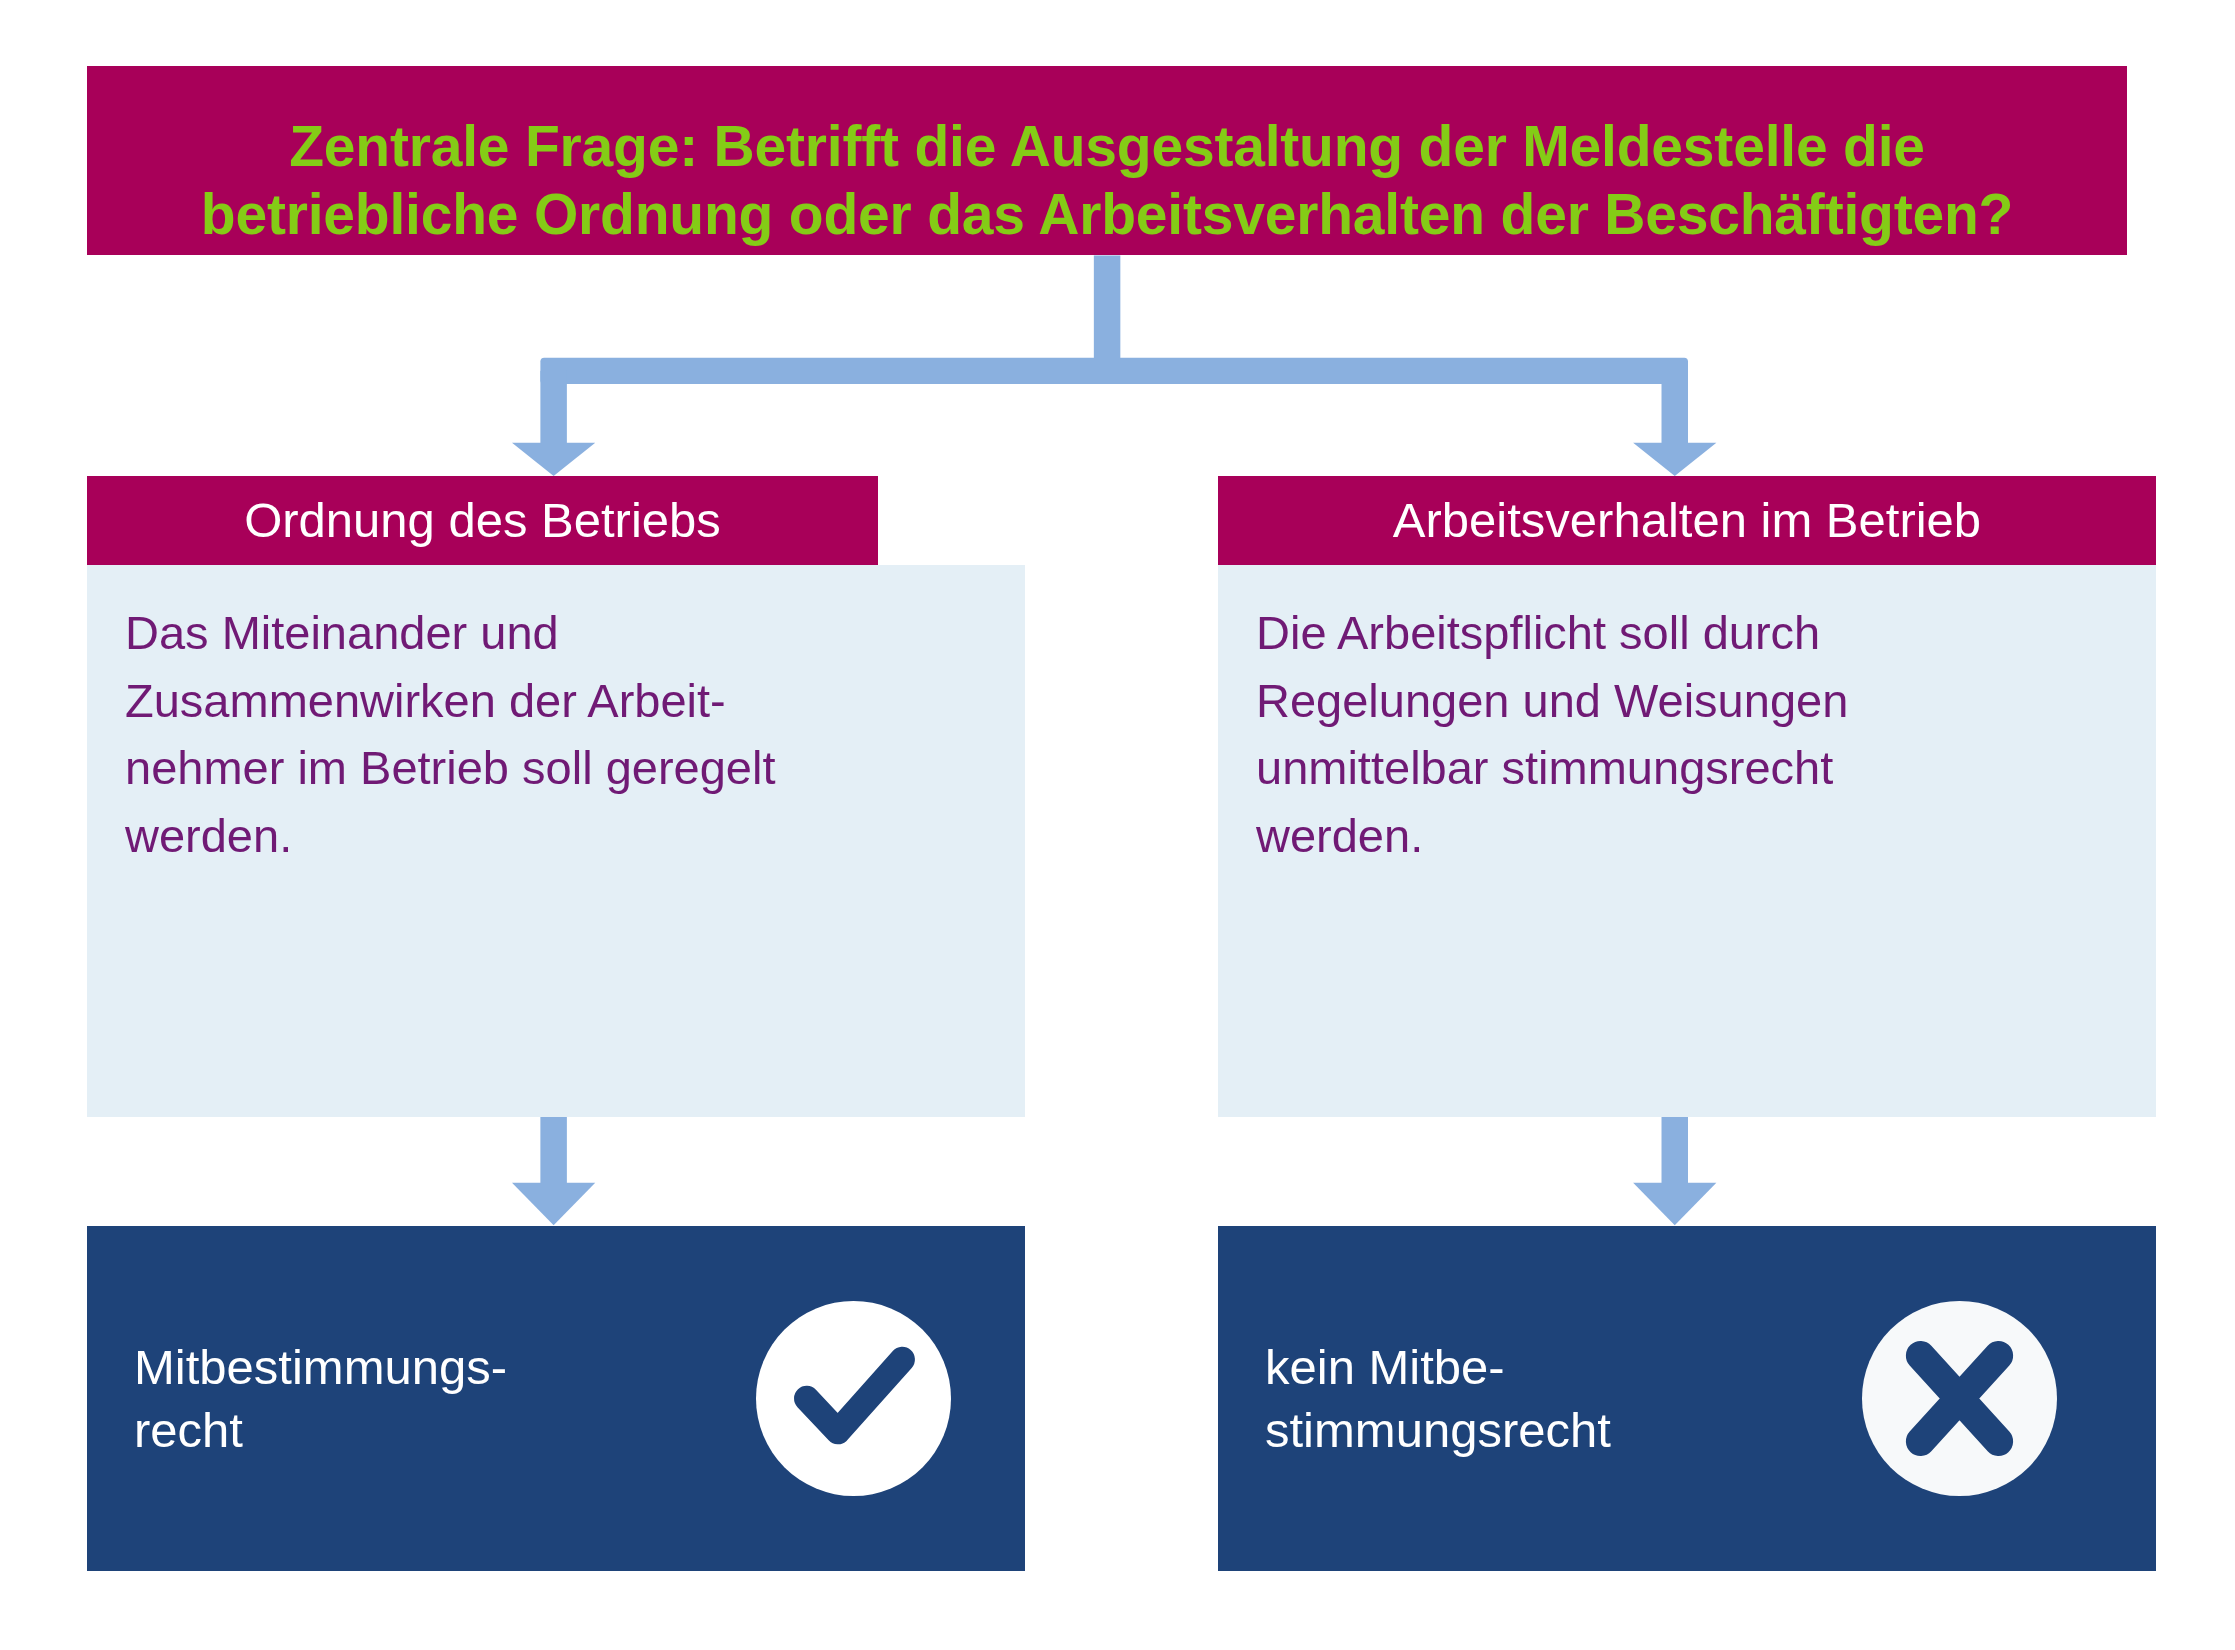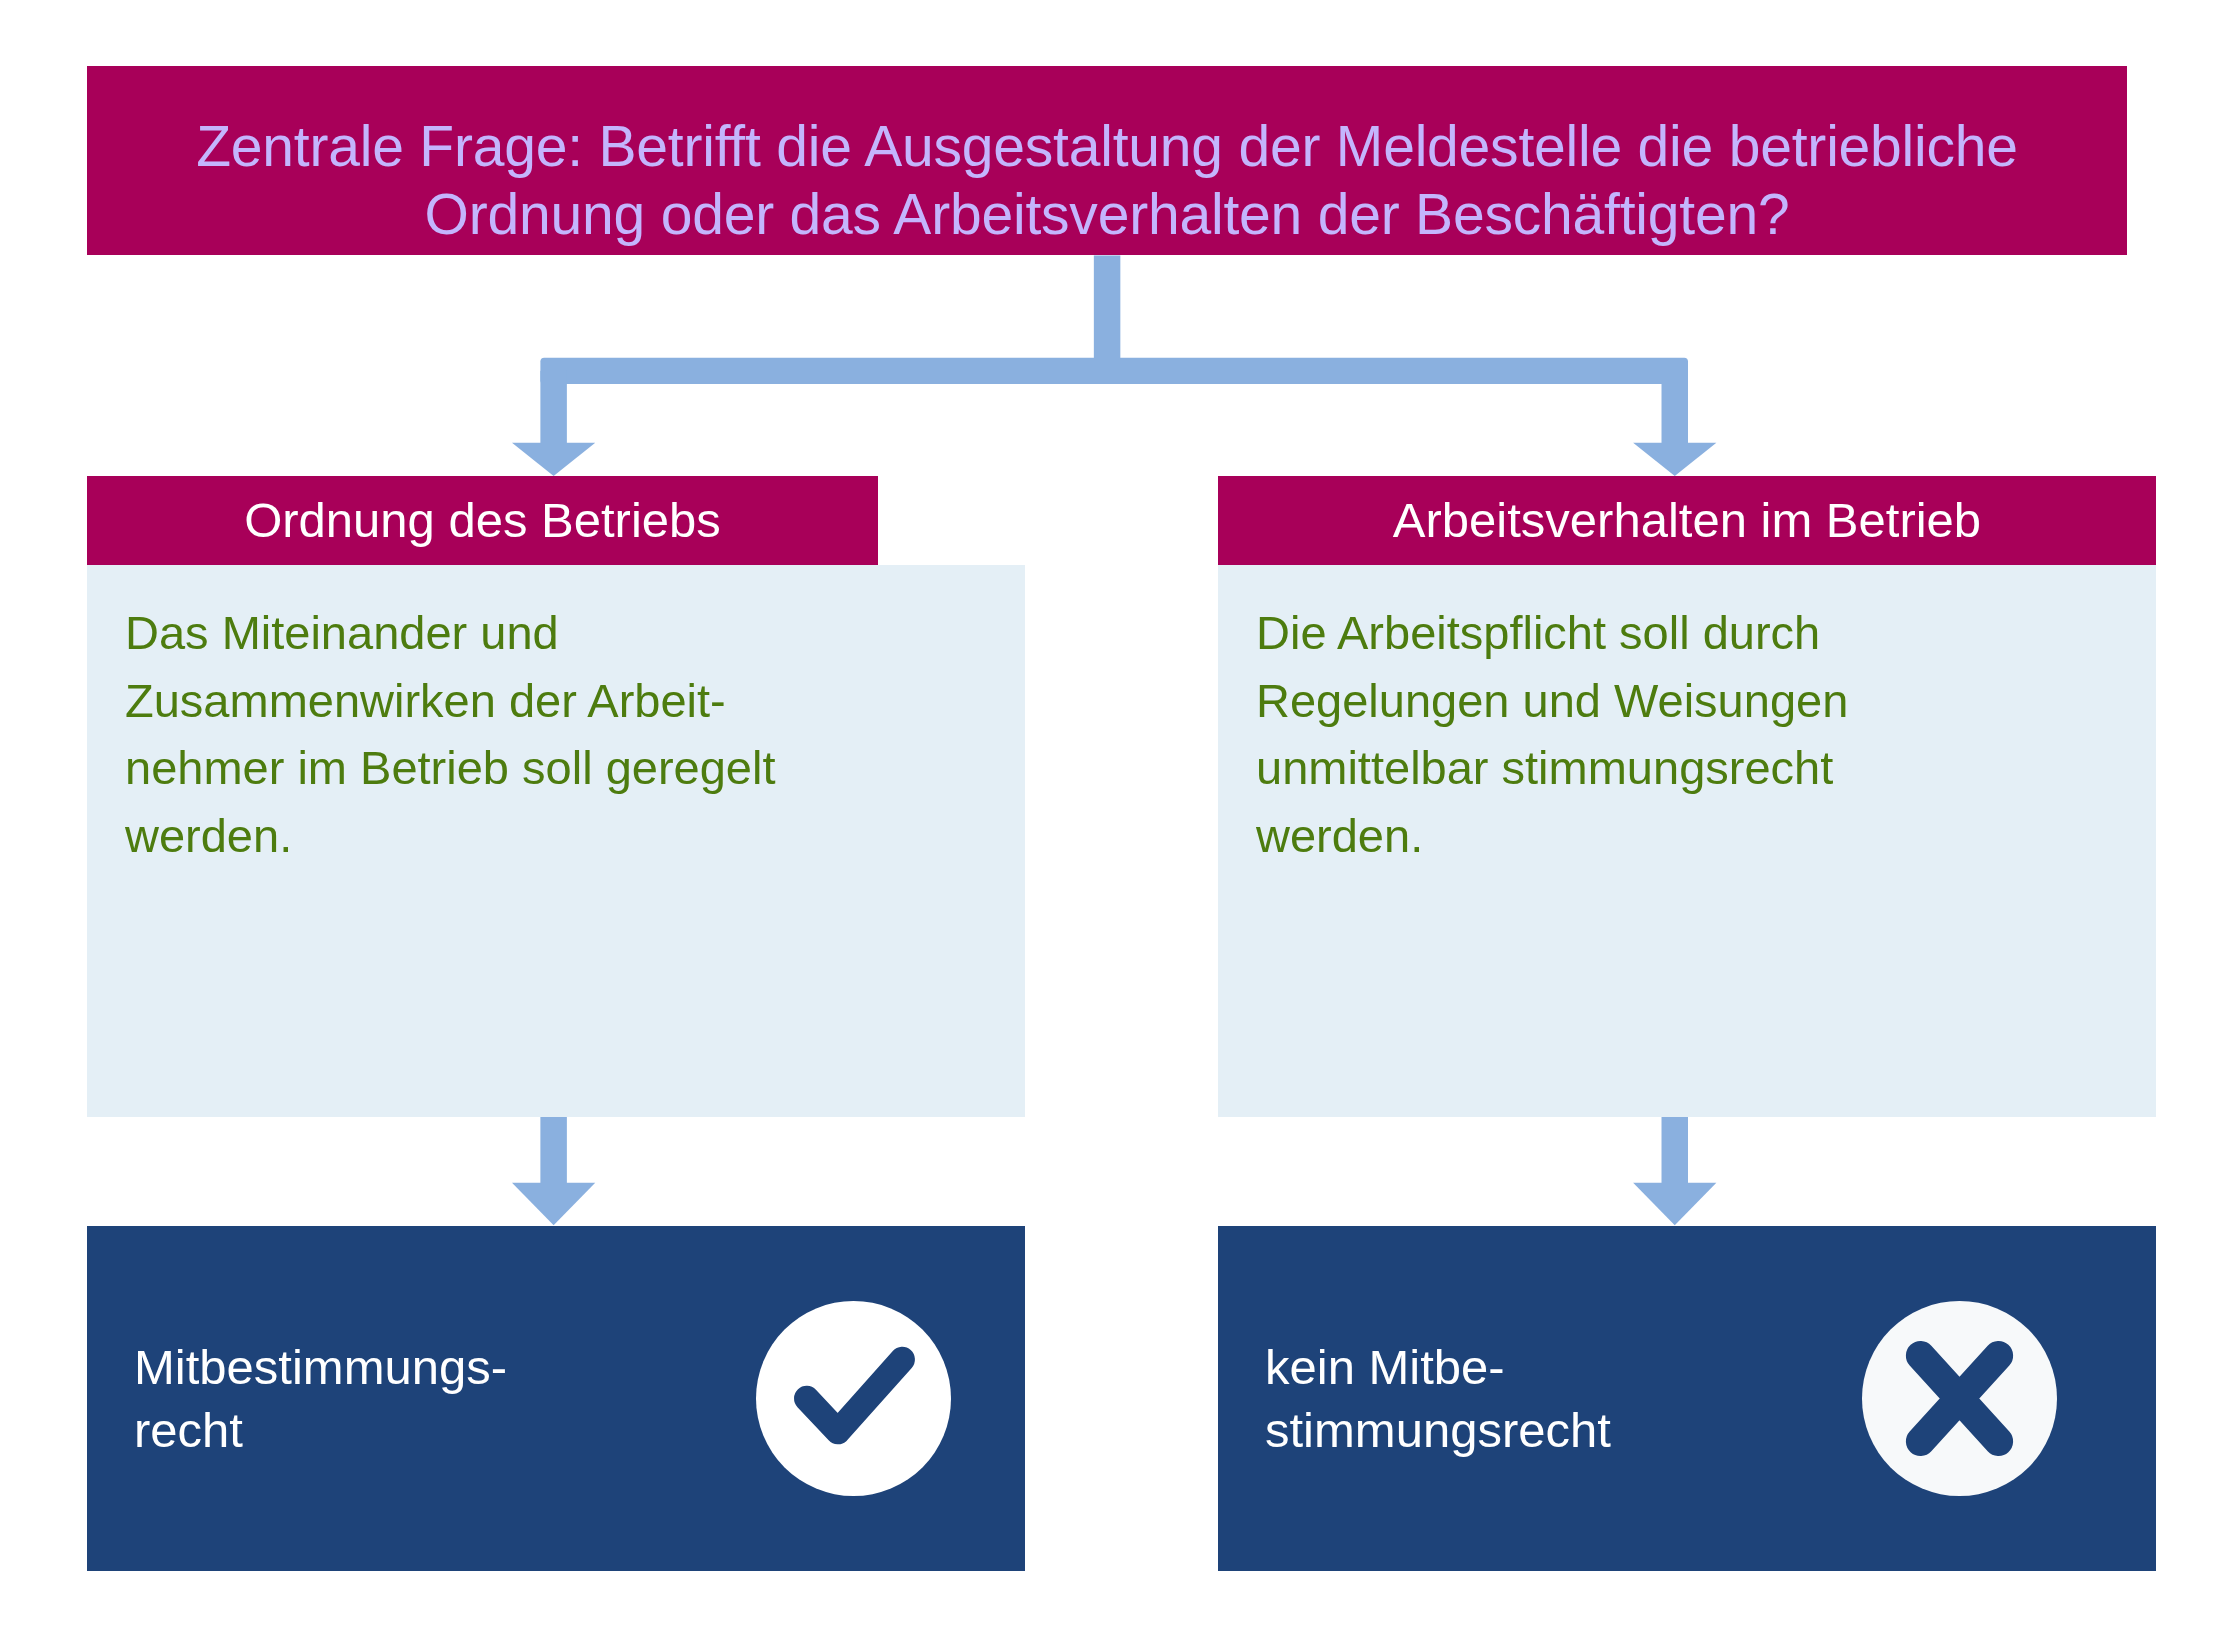"Zentrale Frage: Betrifft die" .question-banner .q-text { color: #c4b5fd -> #84cc16; font-weight: 400 -> 700 }
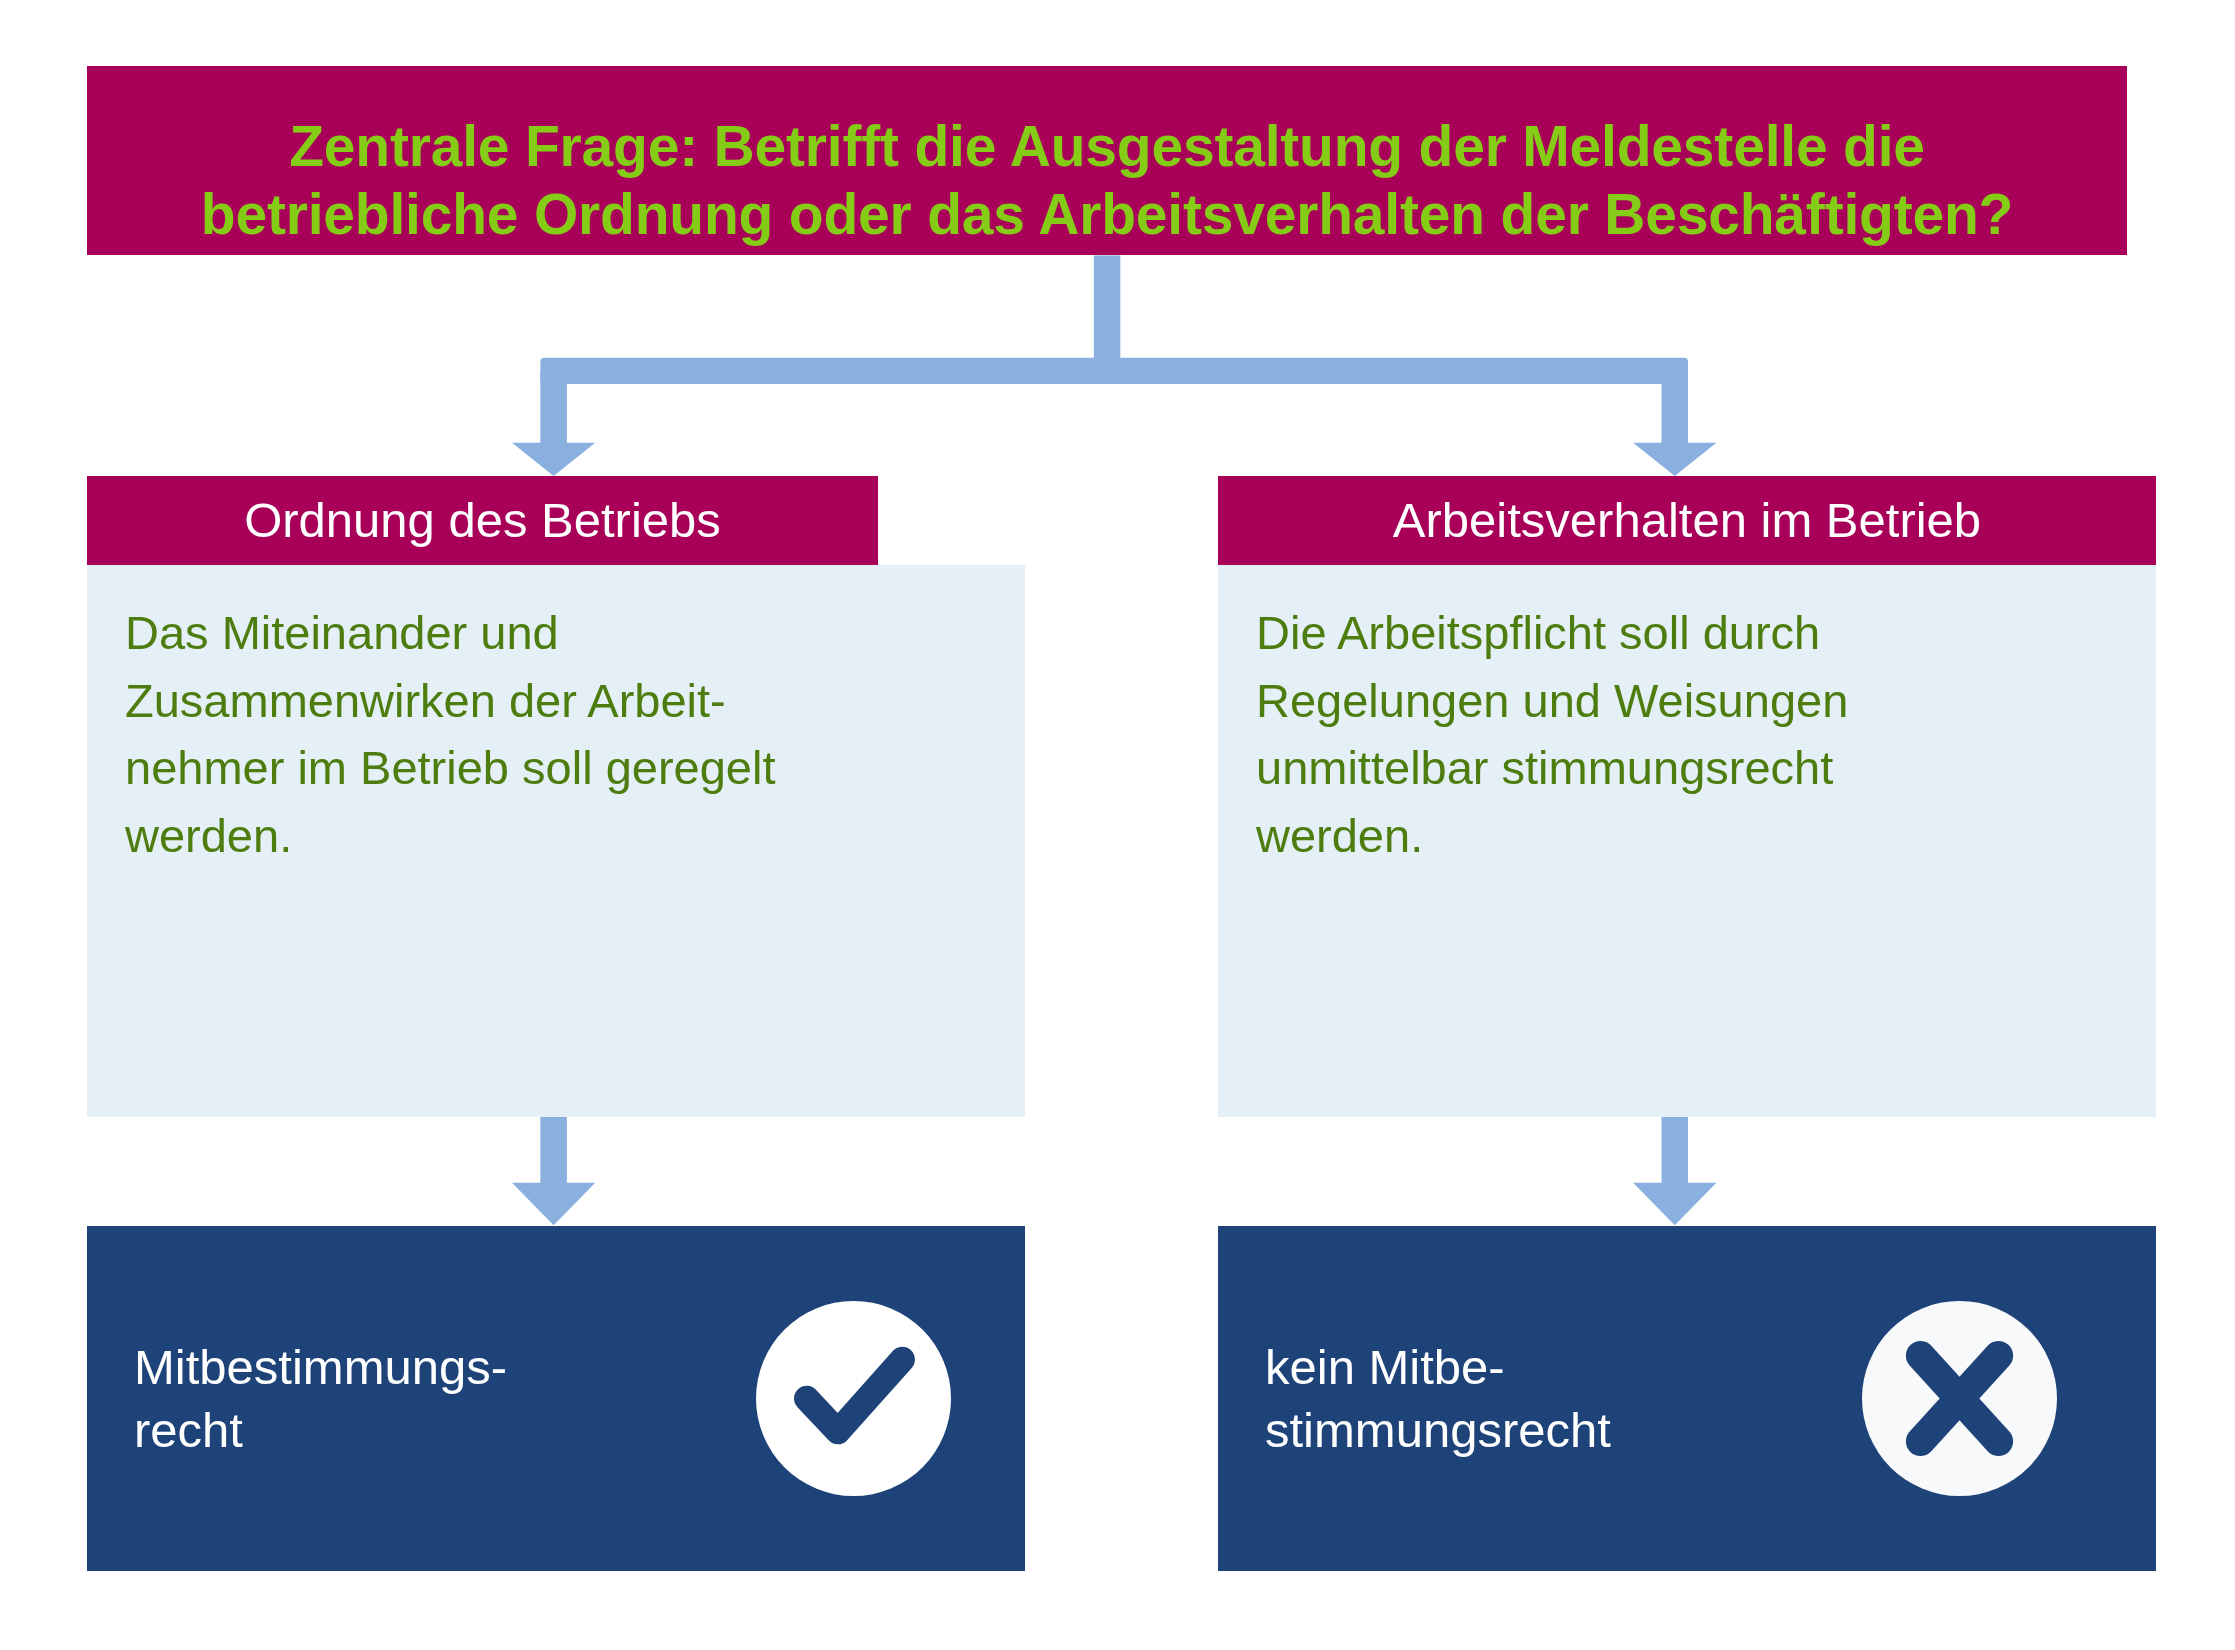"Das Miteinander und" .card .card-body-text { color: #4d7c0f -> #701a75 }
